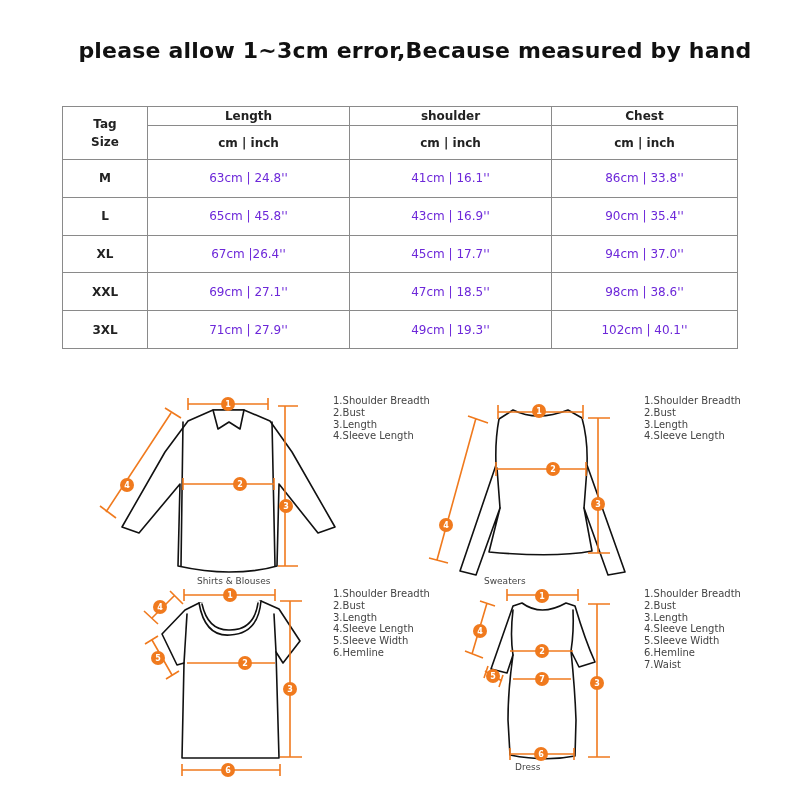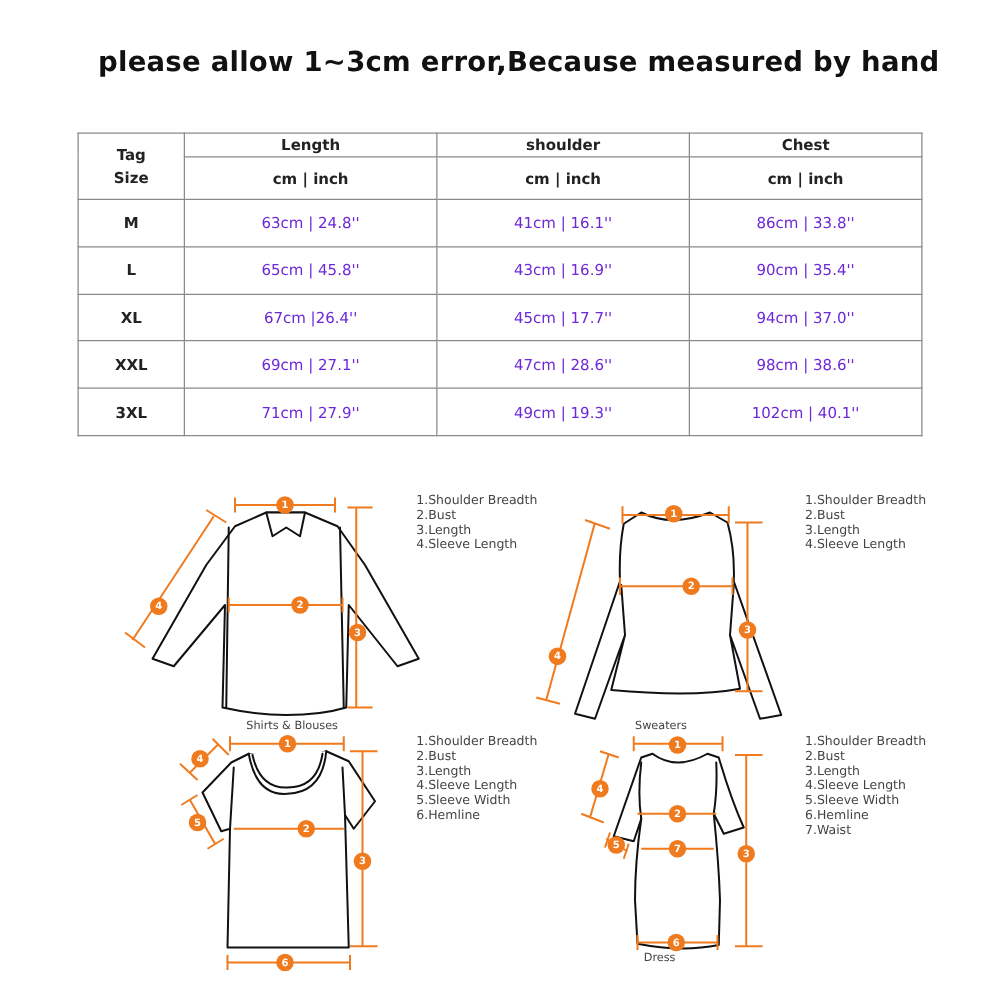"47cm | 28.6''" td.val { text: 28.6'' -> 18.5'' }
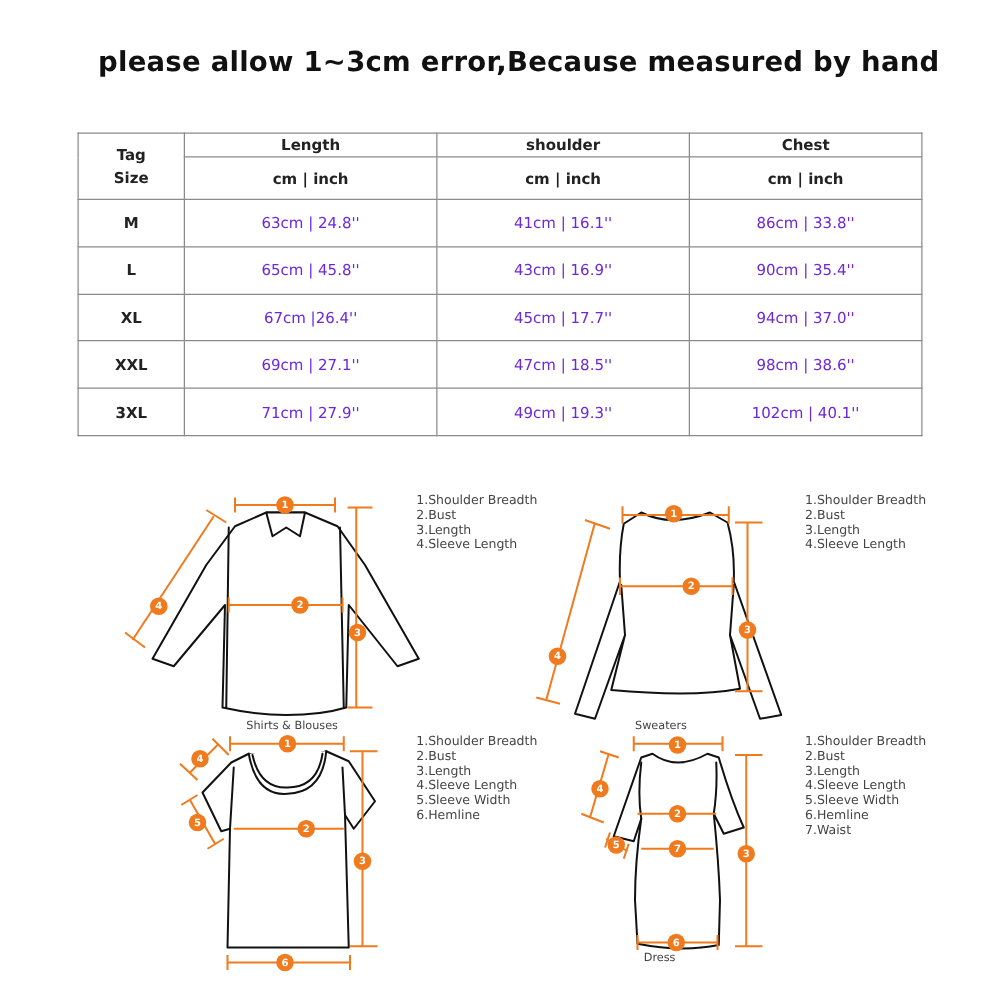"Sweaters" div.caption { left: 508px -> 484px }
